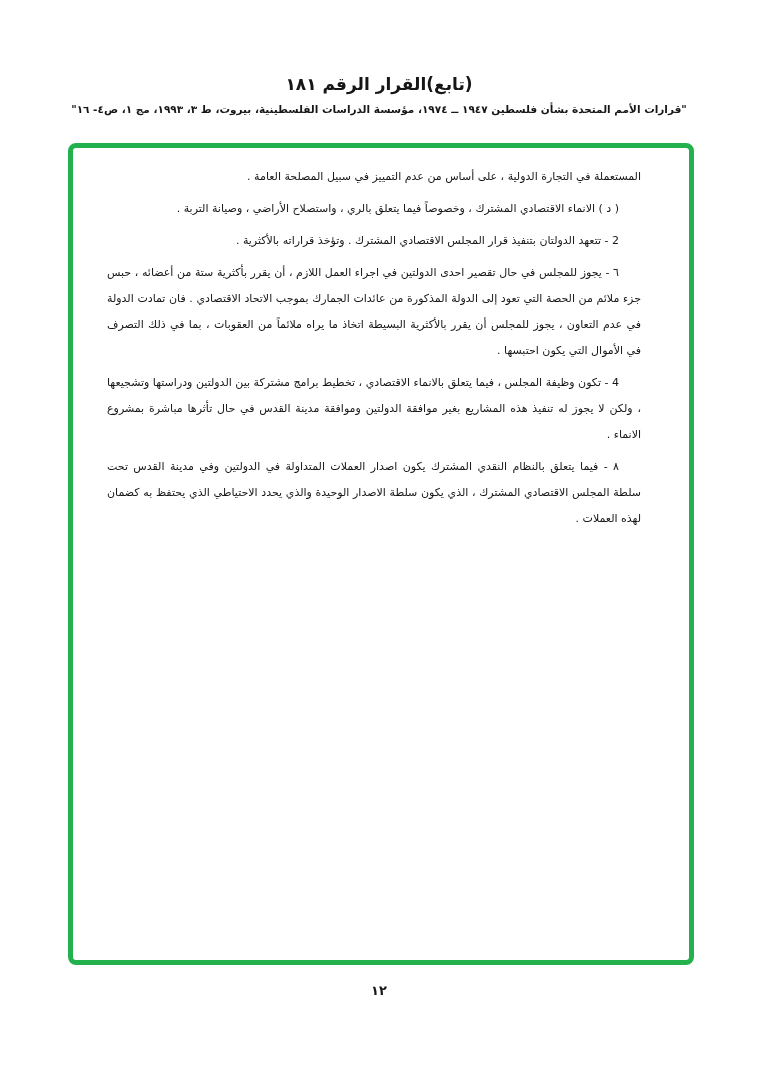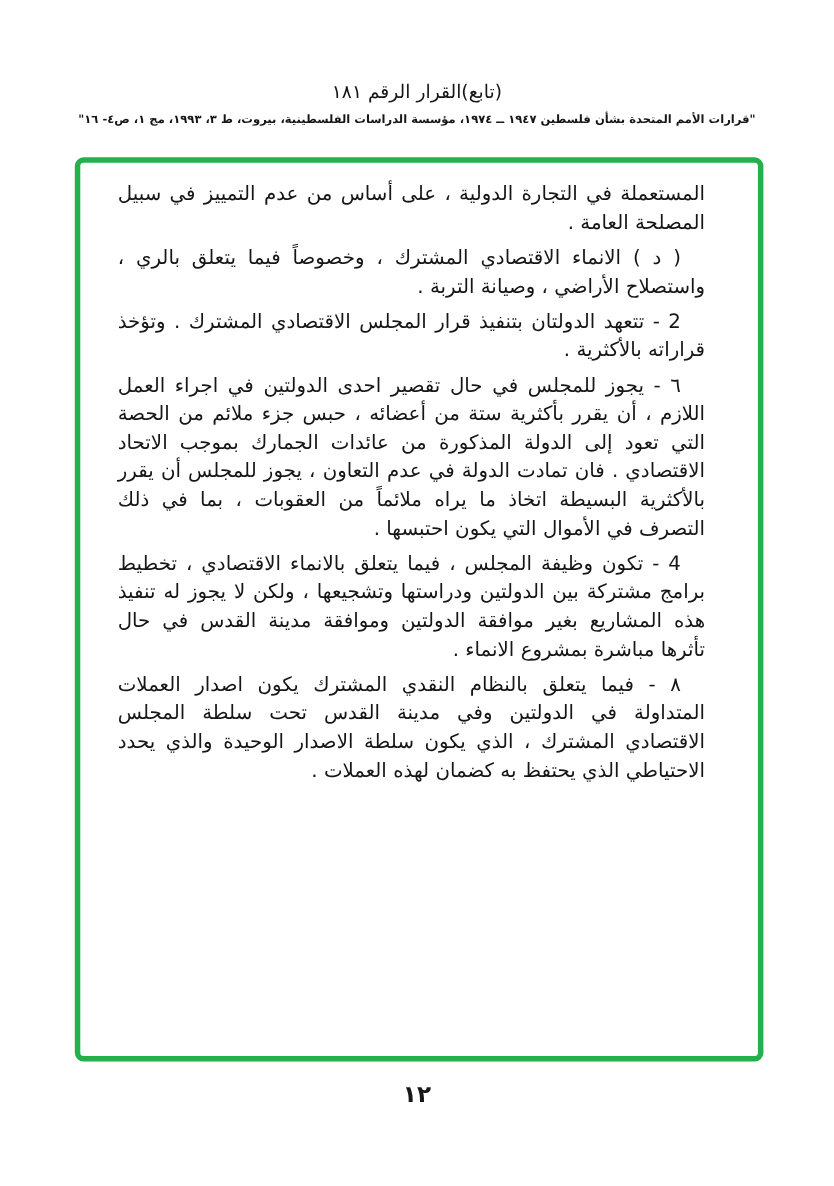"(تابع)القرار الرقم ١٨١" .doc-title { font-weight: normal -> bold }
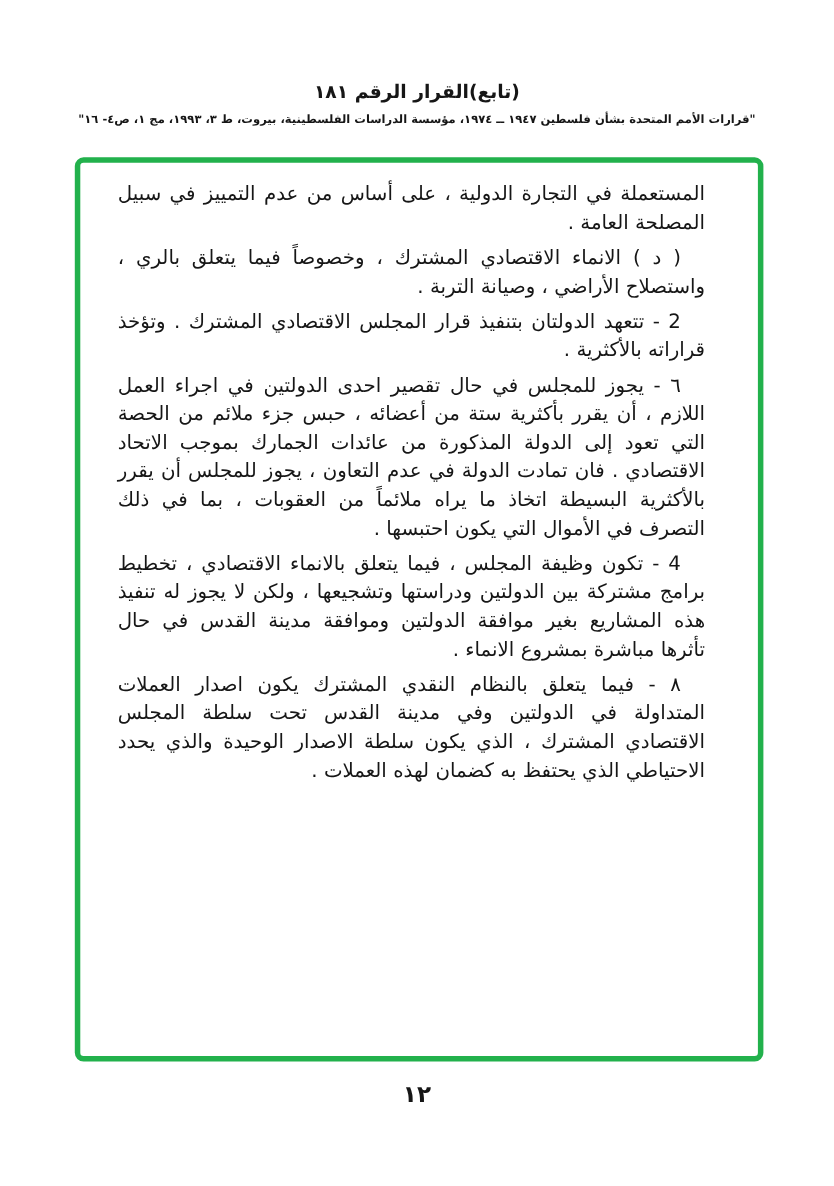"المستعملة في التجارة الدولية ،" .para { font-size: 18px -> 11px }
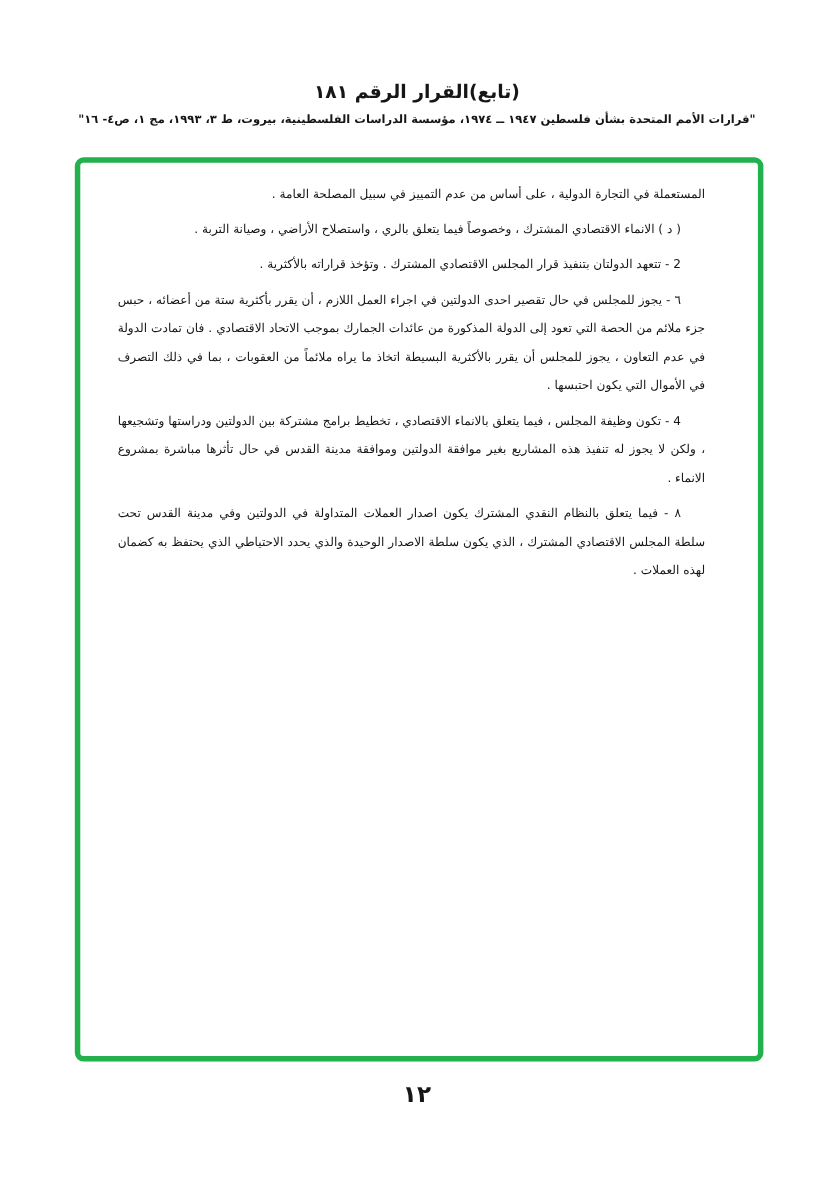"١٢" .page-number { font-size: 21px -> 13px }
